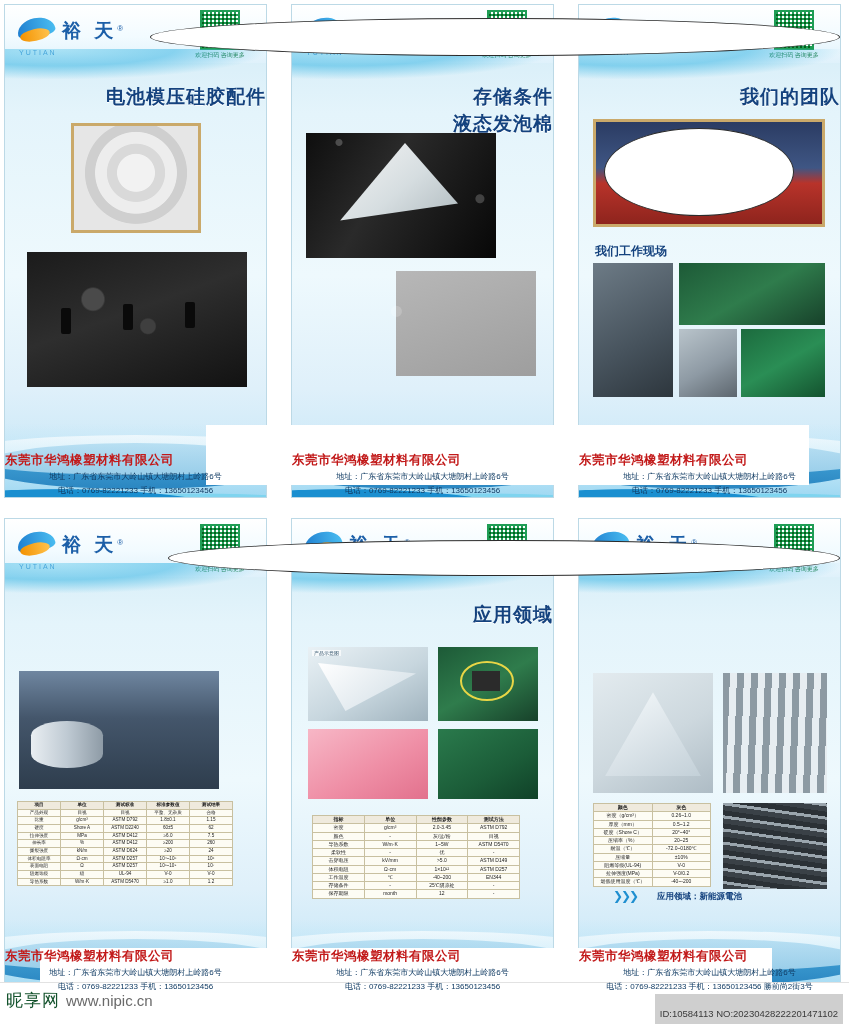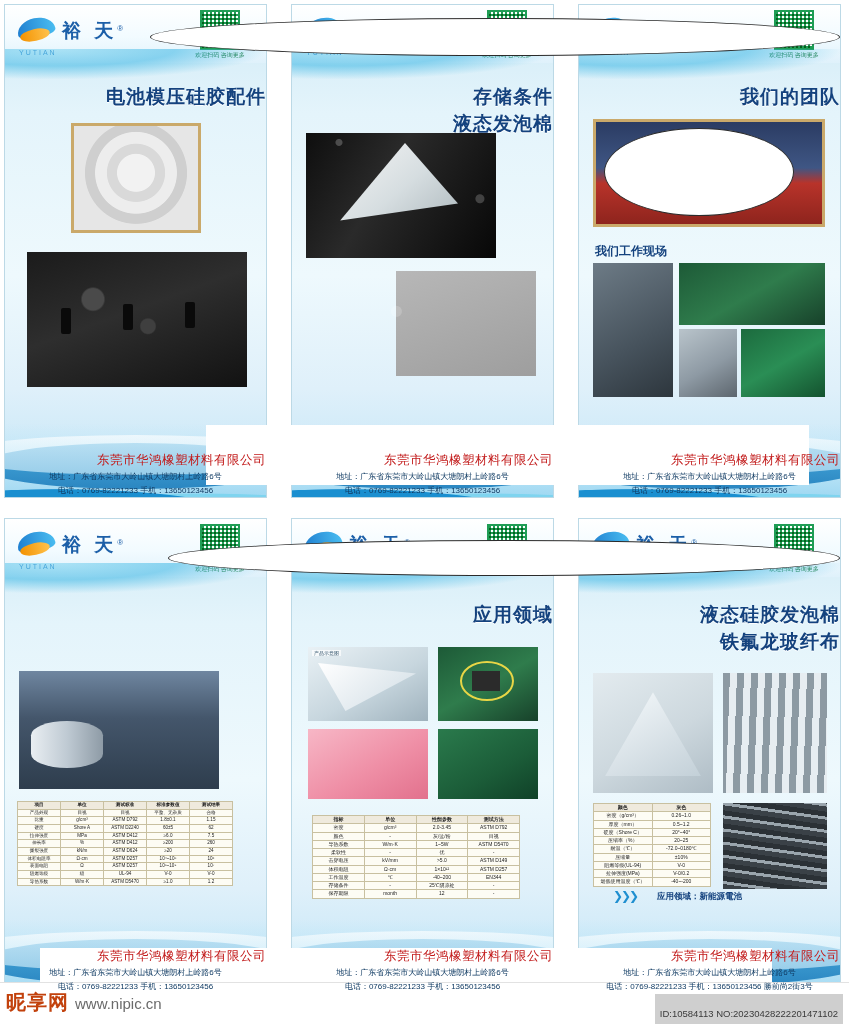"东莞市华鸿橡塑材料有限公司" .company { font-weight: normal -> bold; text-align: right -> left }
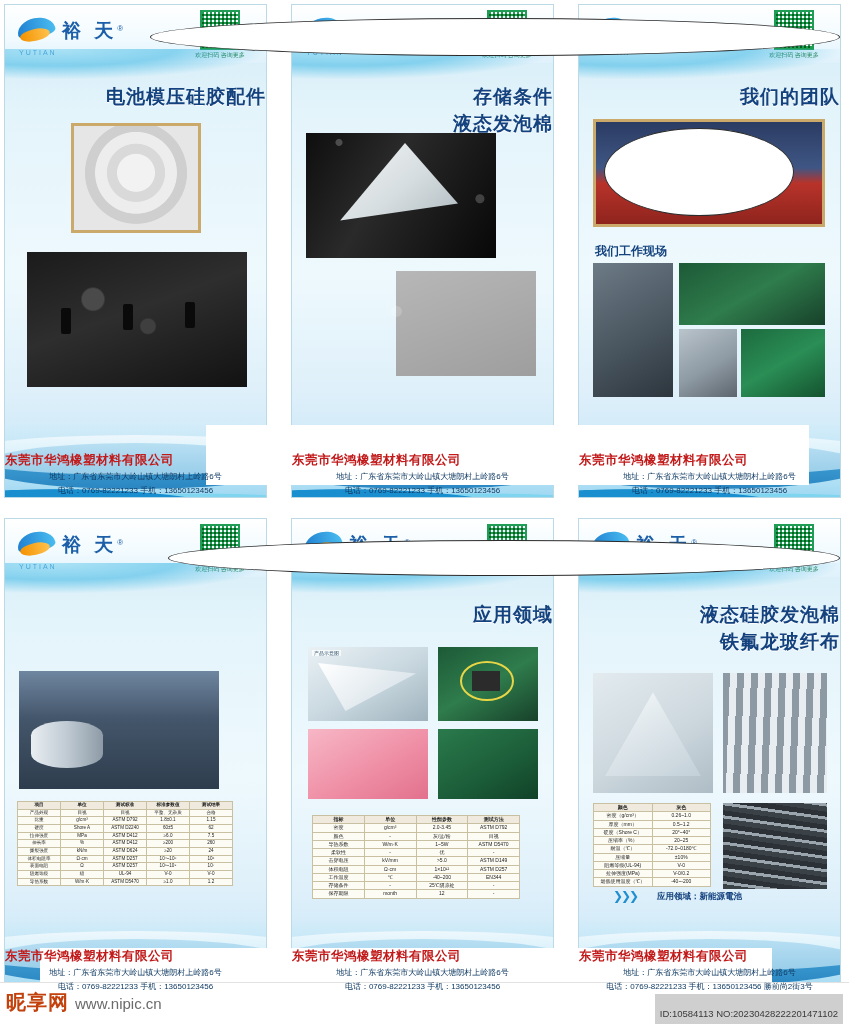"液态硅胶发泡棉" div.ptitle { html: <div> <span>液态硅胶发泡棉</span> <span>铁氟龙玻纤布</span> </div> -> none }
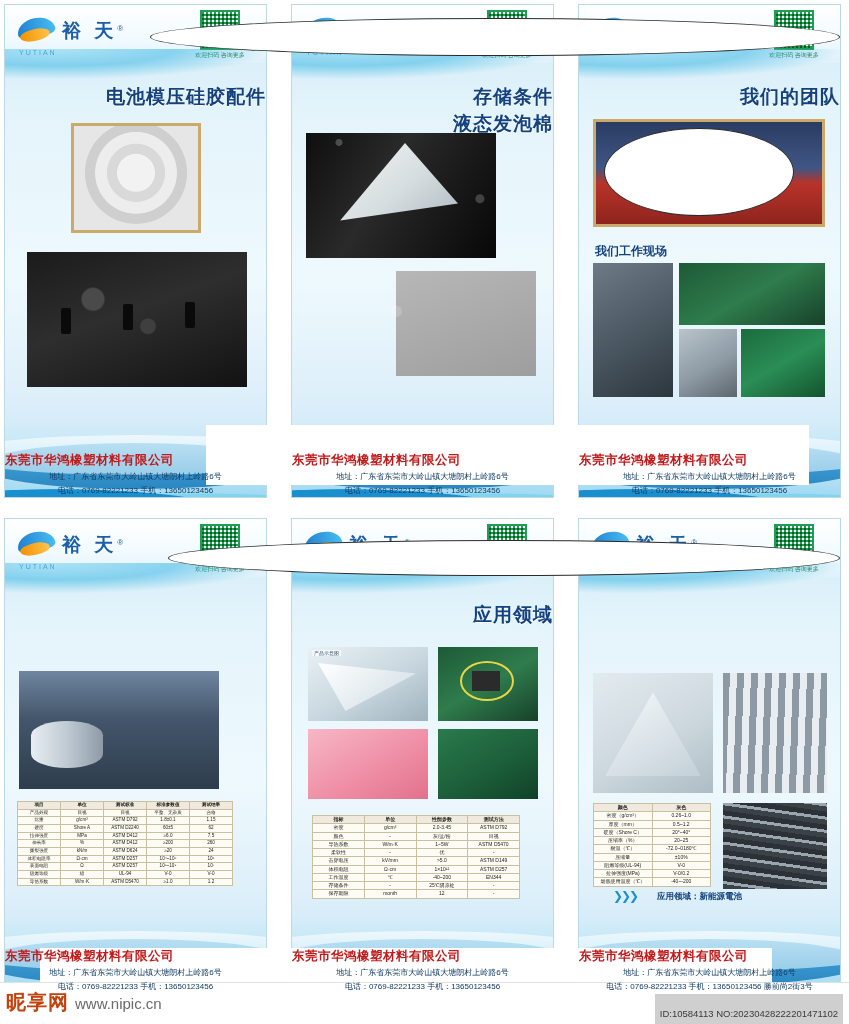"昵享网" .wm-cn { color: #c2410c -> #14532d; font-size: 20px -> 17px; font-weight: bold -> normal }
